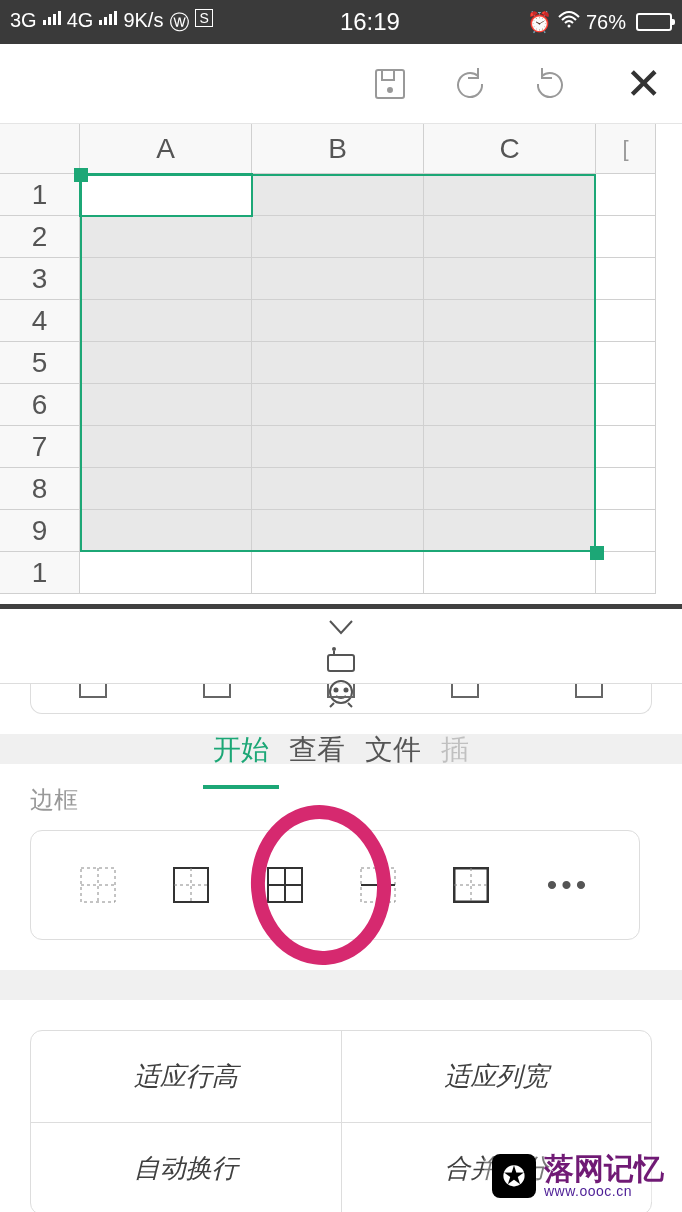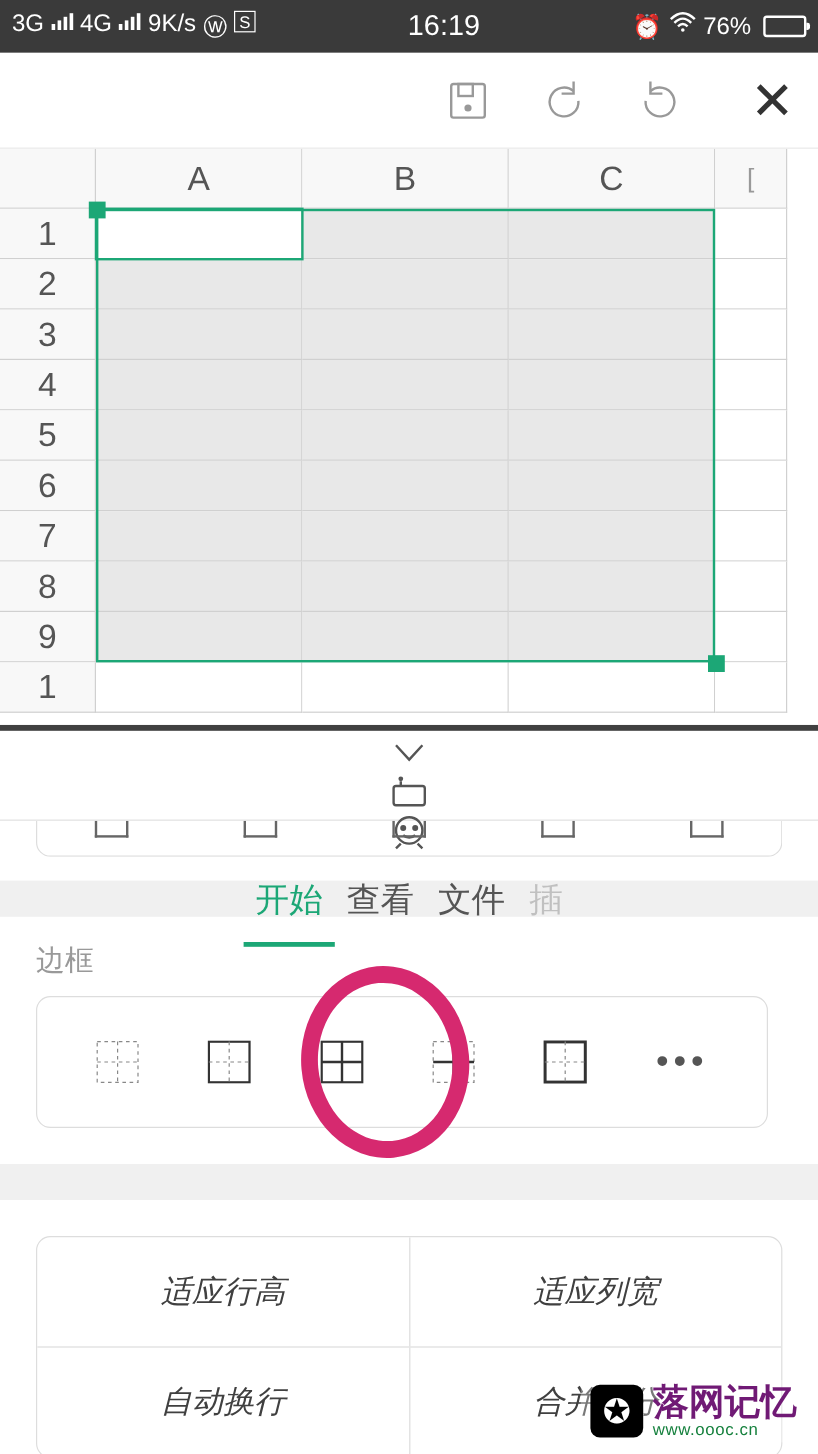"www.oooc.cn" .wm-url { color: #15803d -> #4c1d95 }
